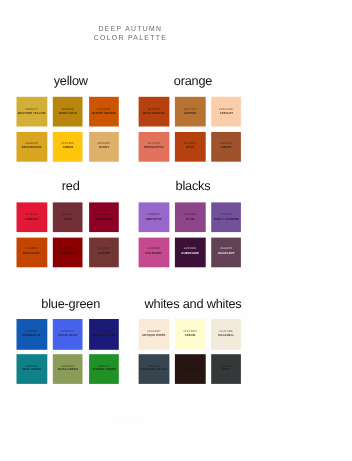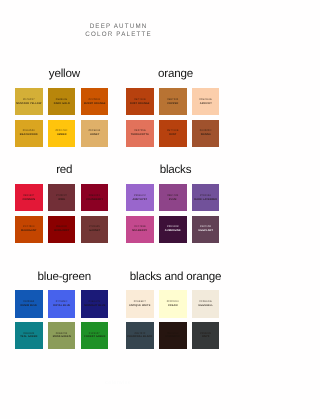"blacks and orange" div.sec-head { text: blacks and orange -> whites and whites }
